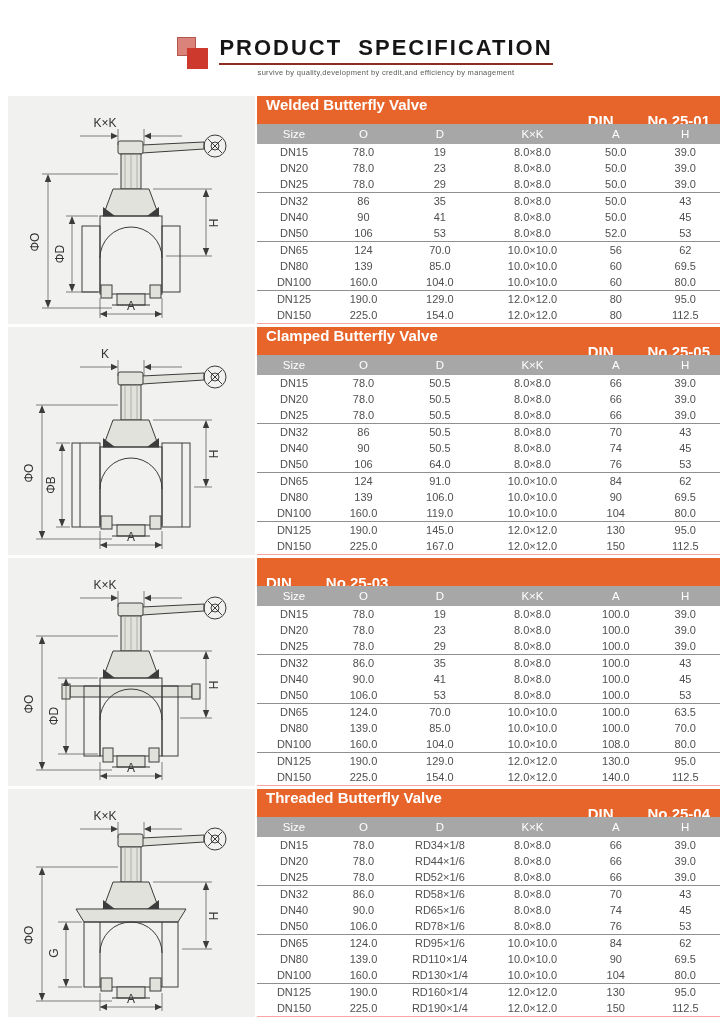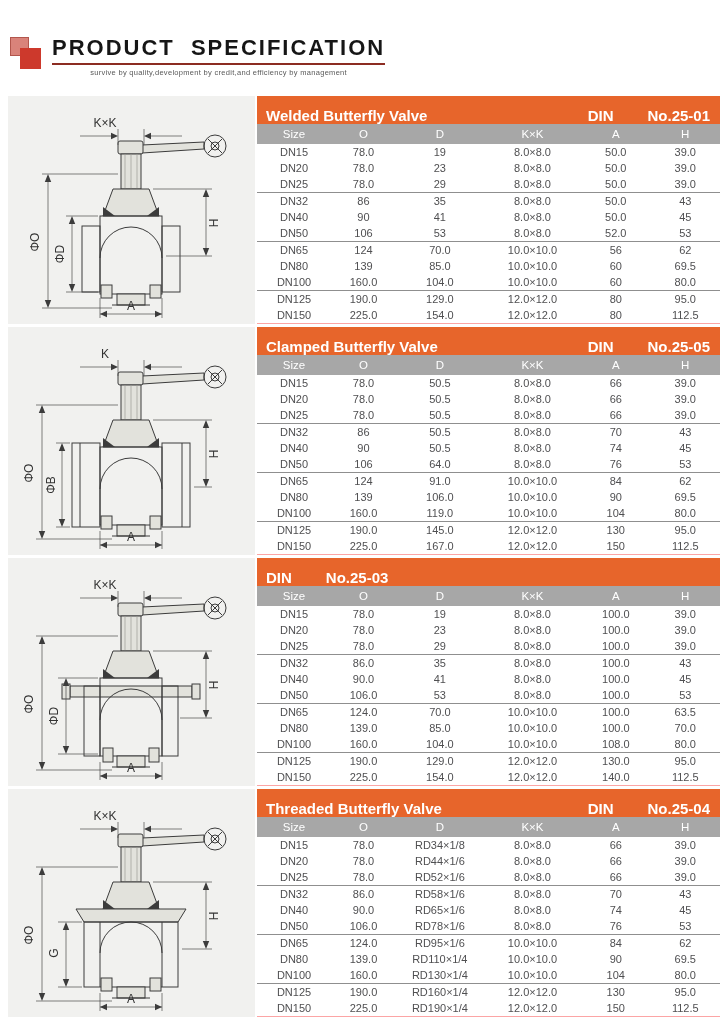"PRODUCT SPECIFICATION" .hdr { align-items: flex-start -> center }
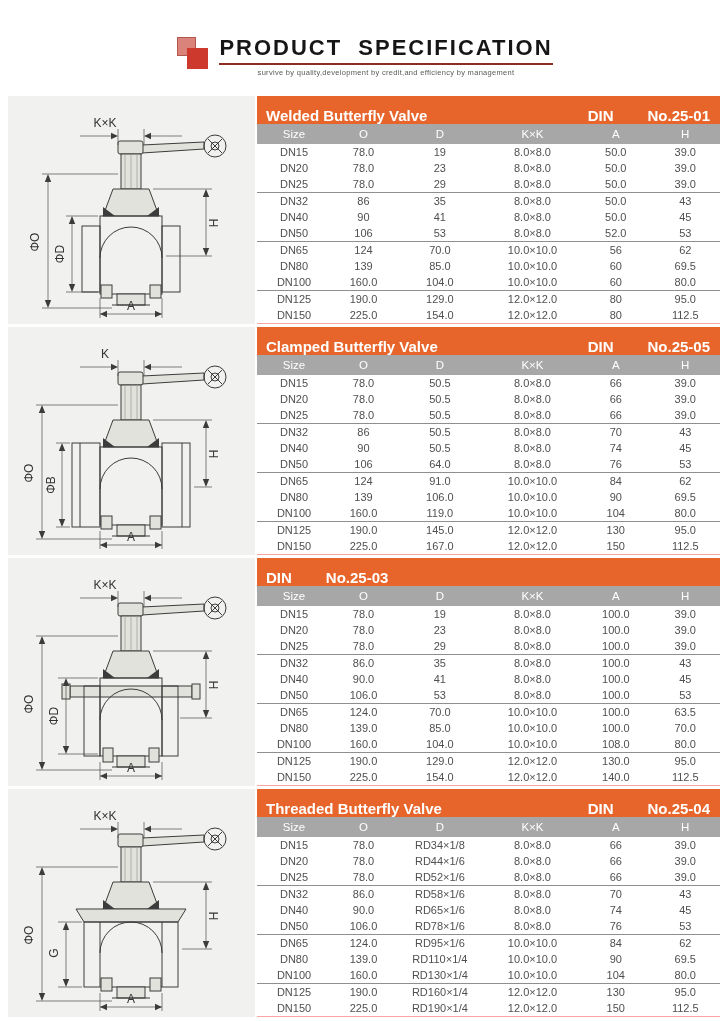"Welded Butterfly Valve" .title-bar { align-items: flex-end -> flex-start }
